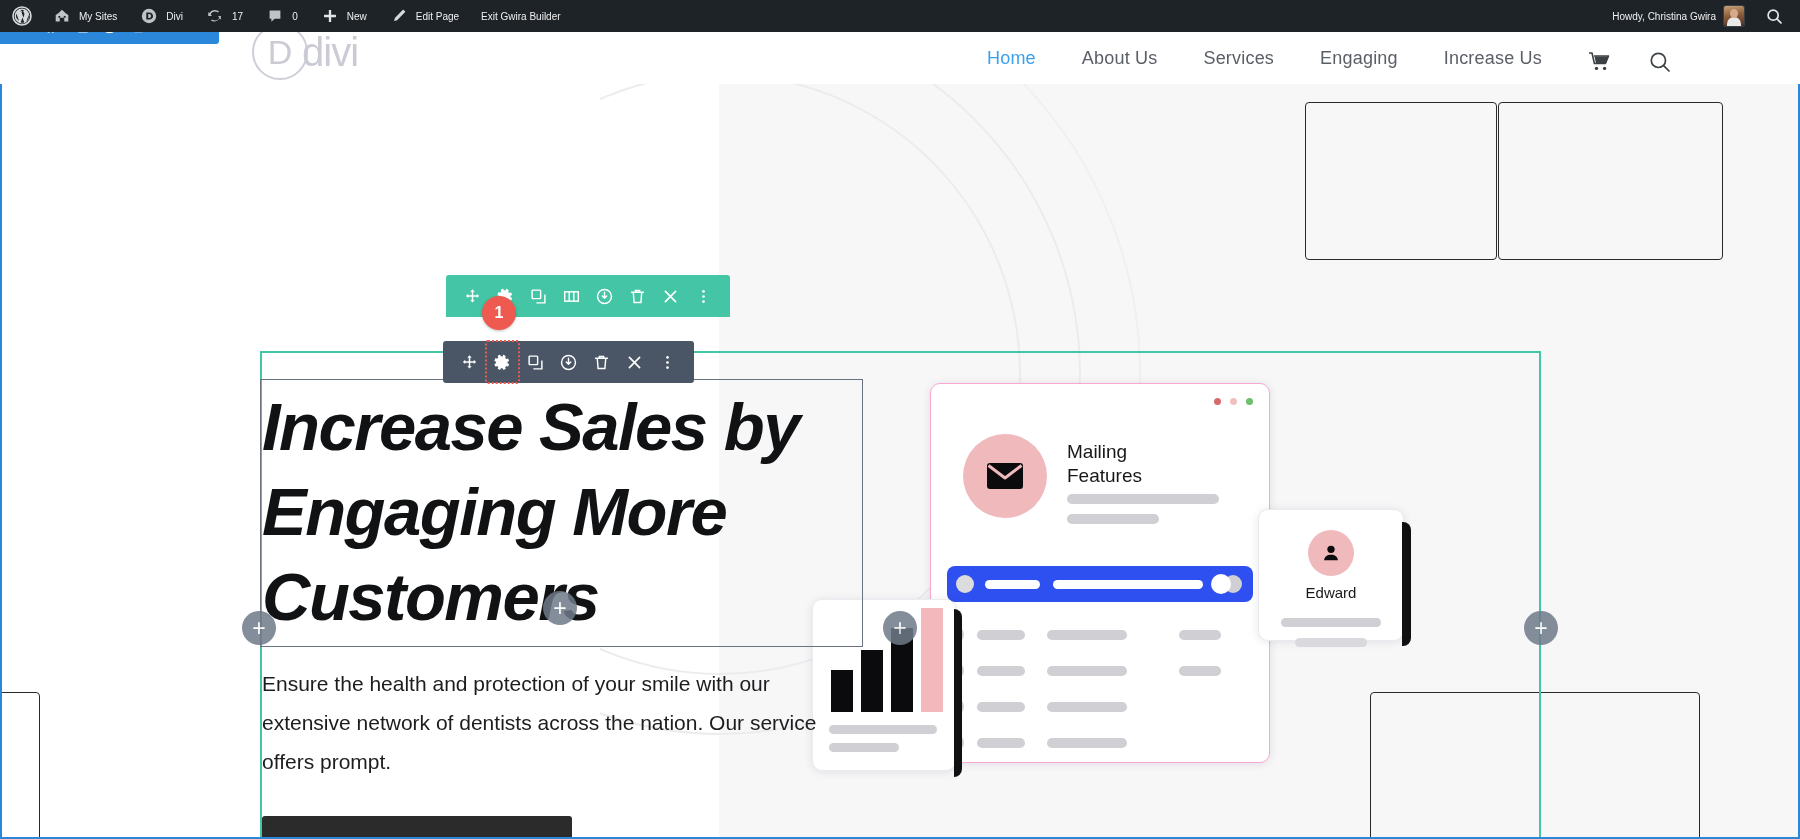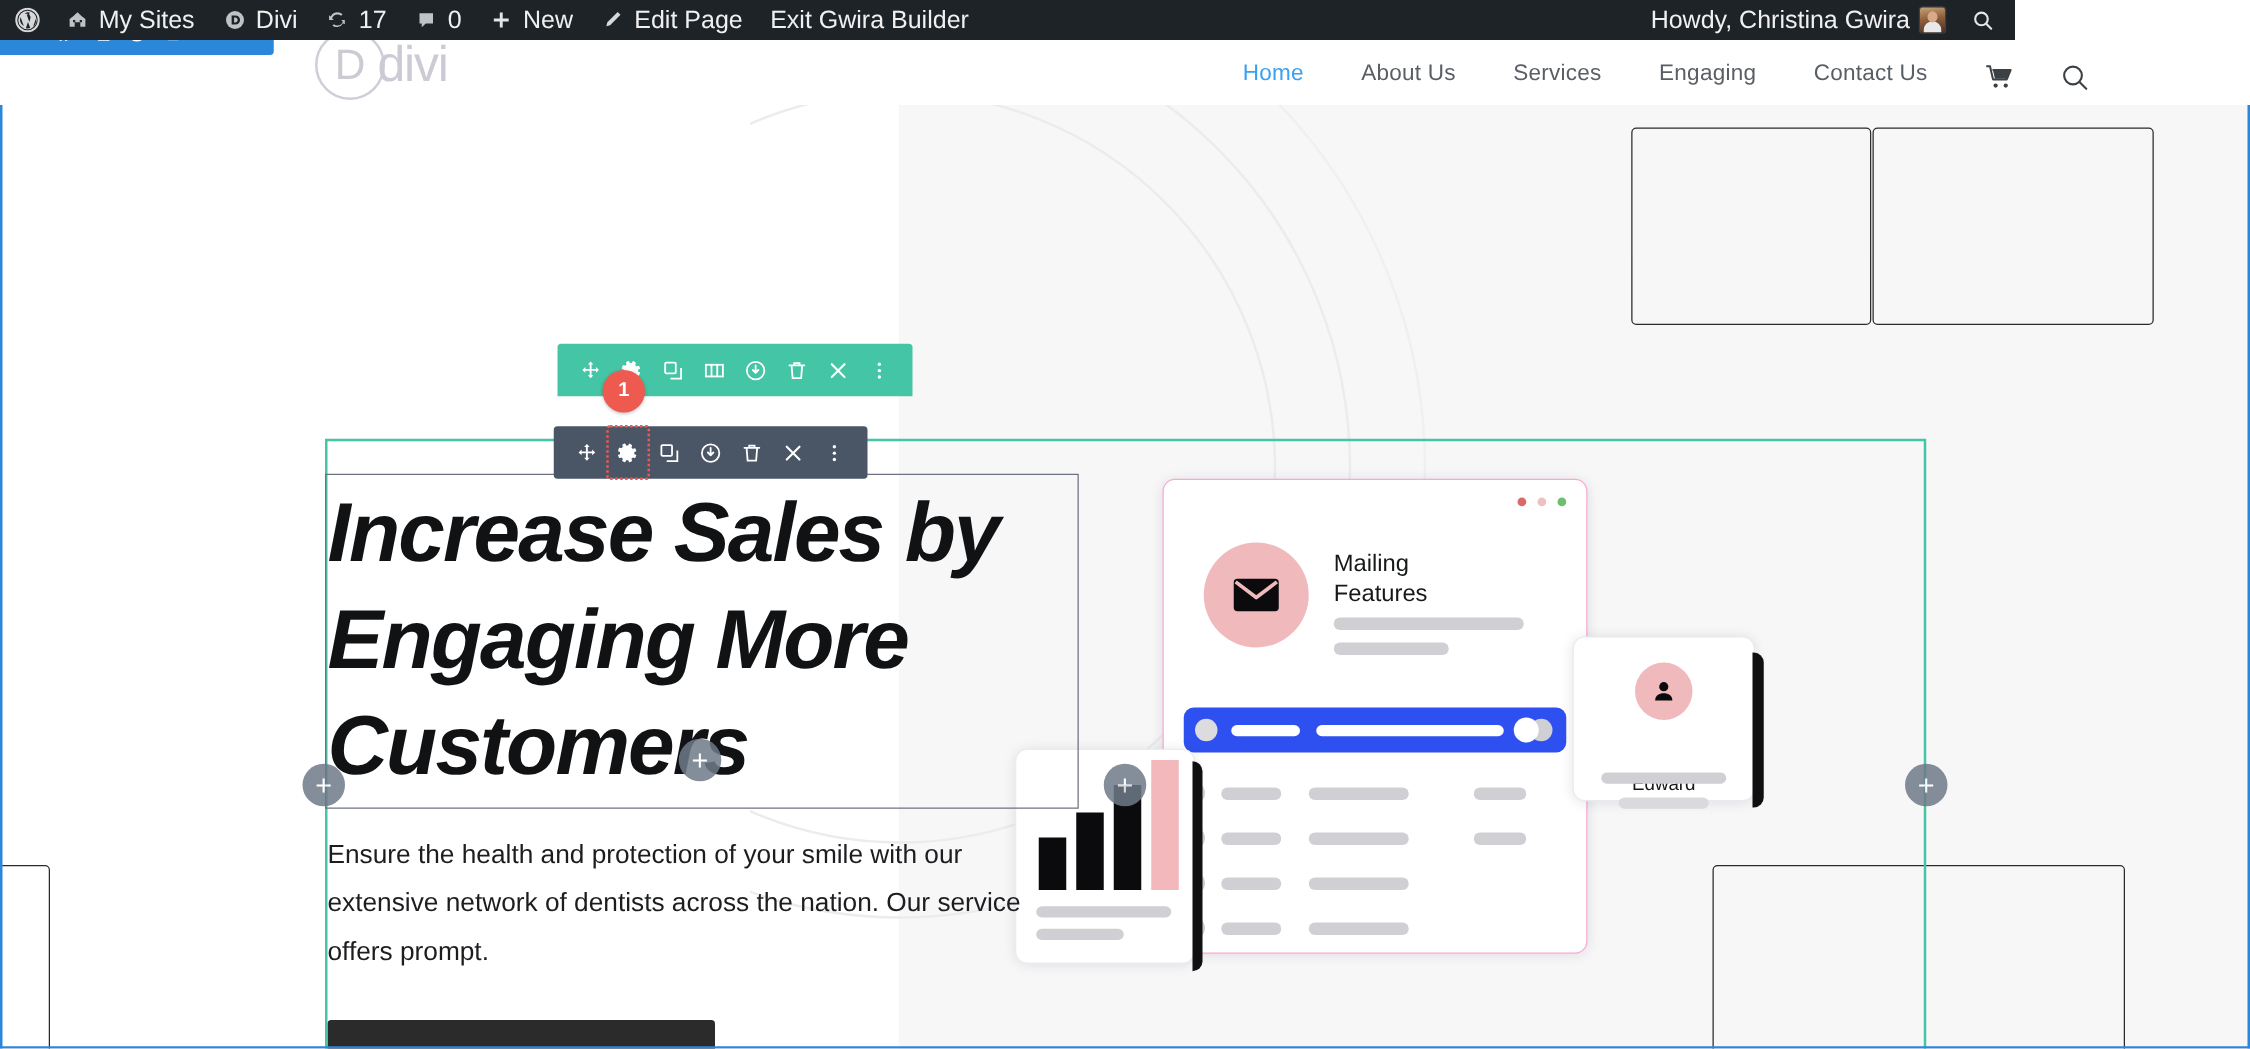"My Sites" .adminbar { font-size: 20px -> 10px; width: 1612px -> 1800px }
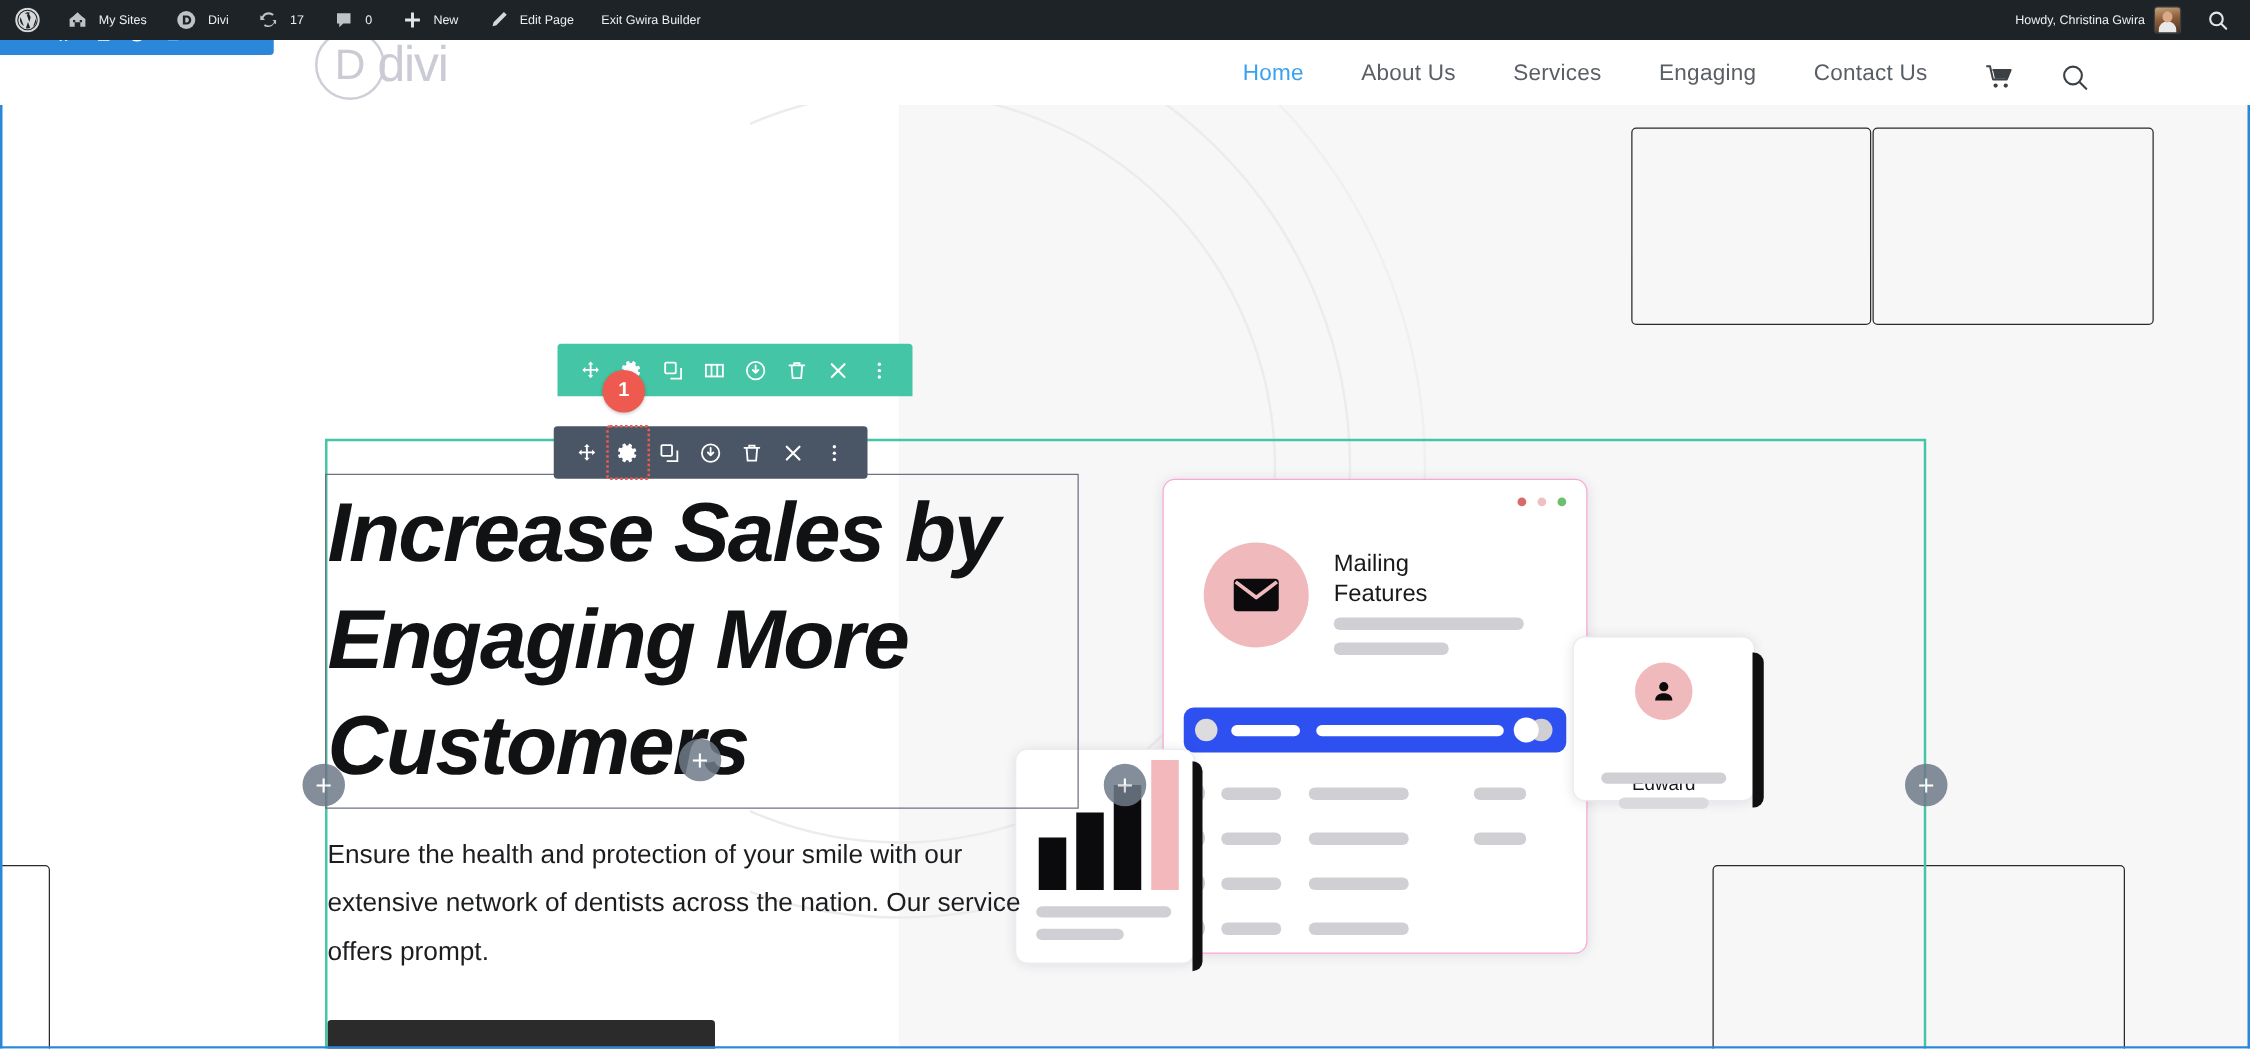"Contact Us" a.navlink { text: Contact -> Increase }
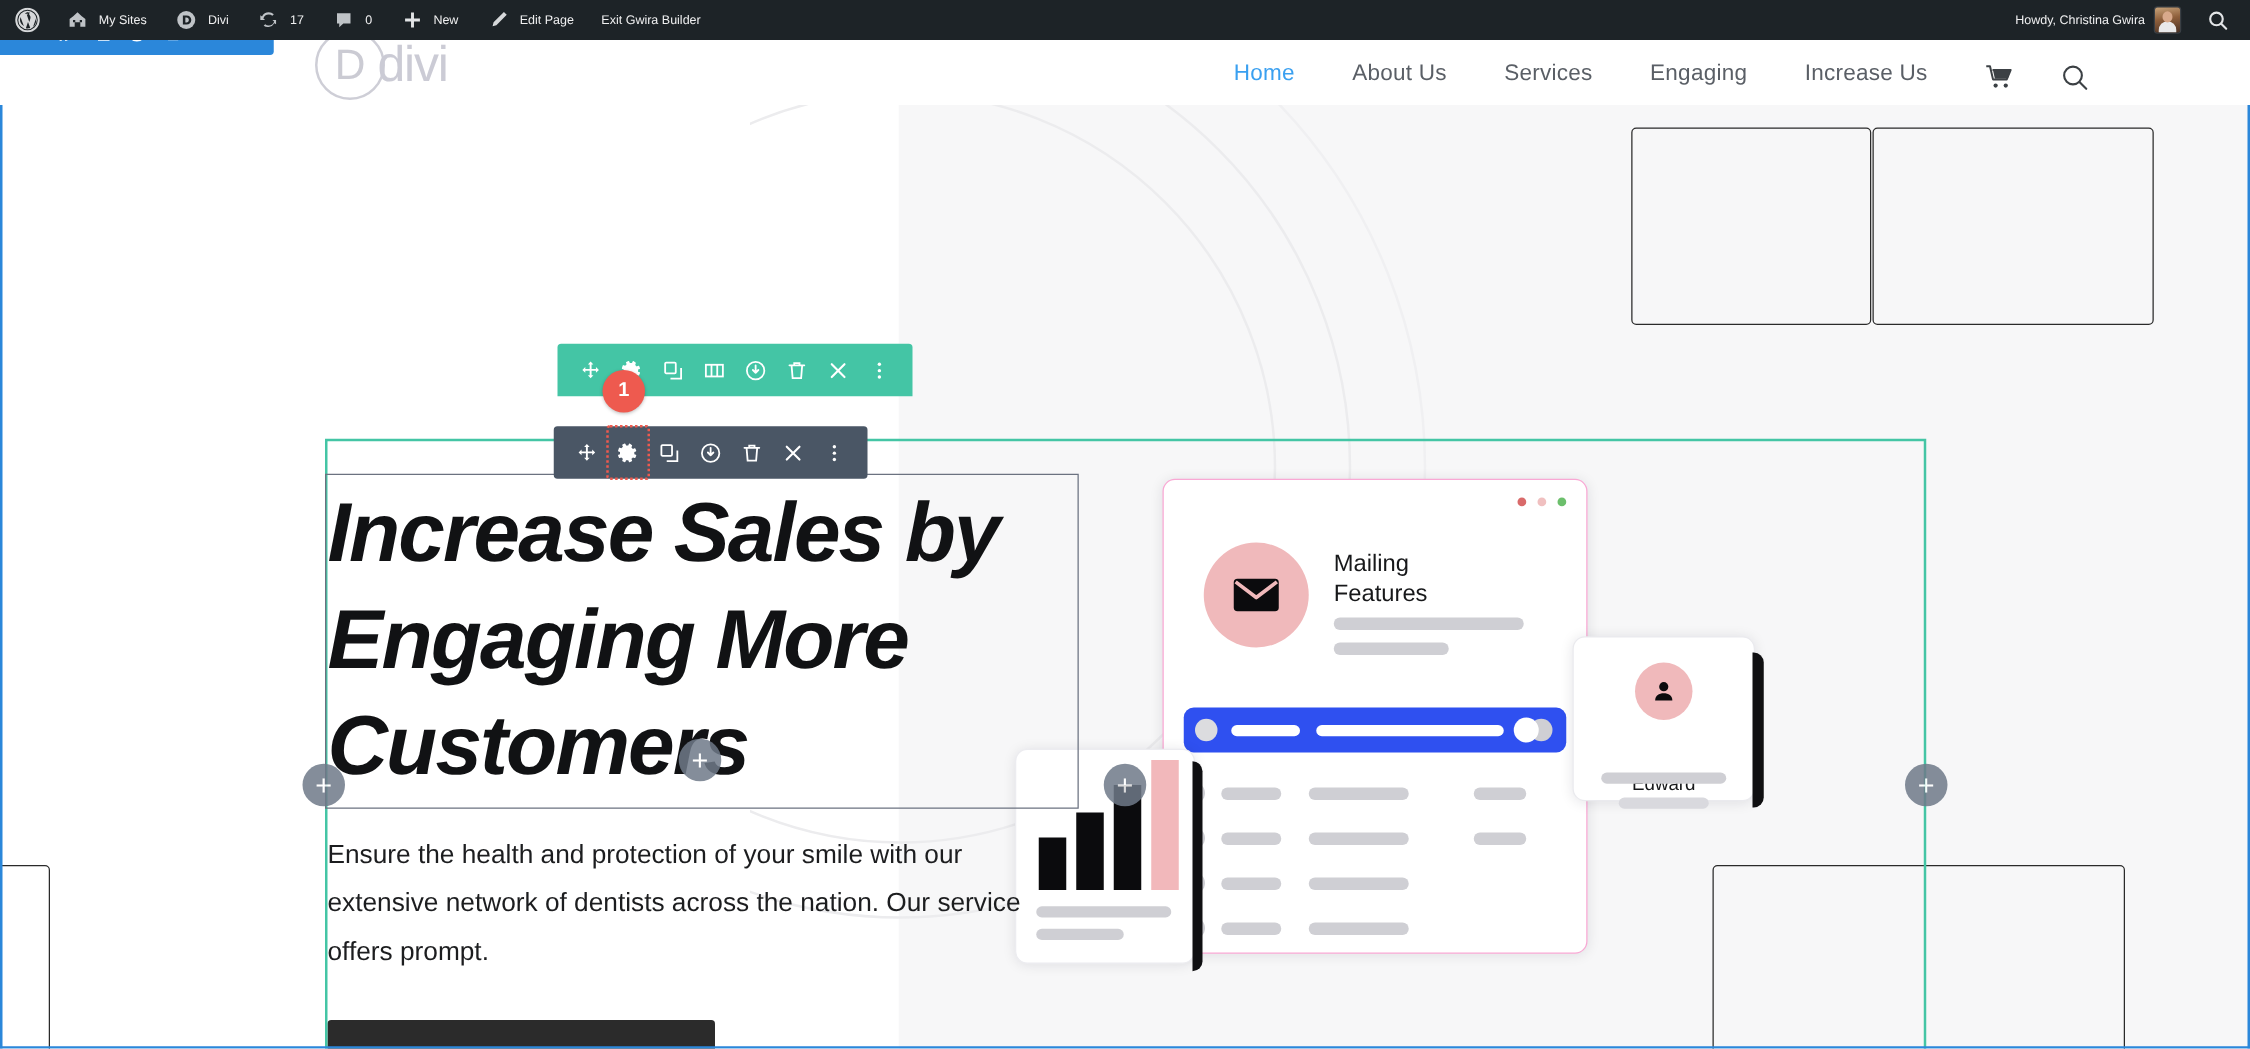"Edward" .card-person .pn { margin-top: 35px -> none }
